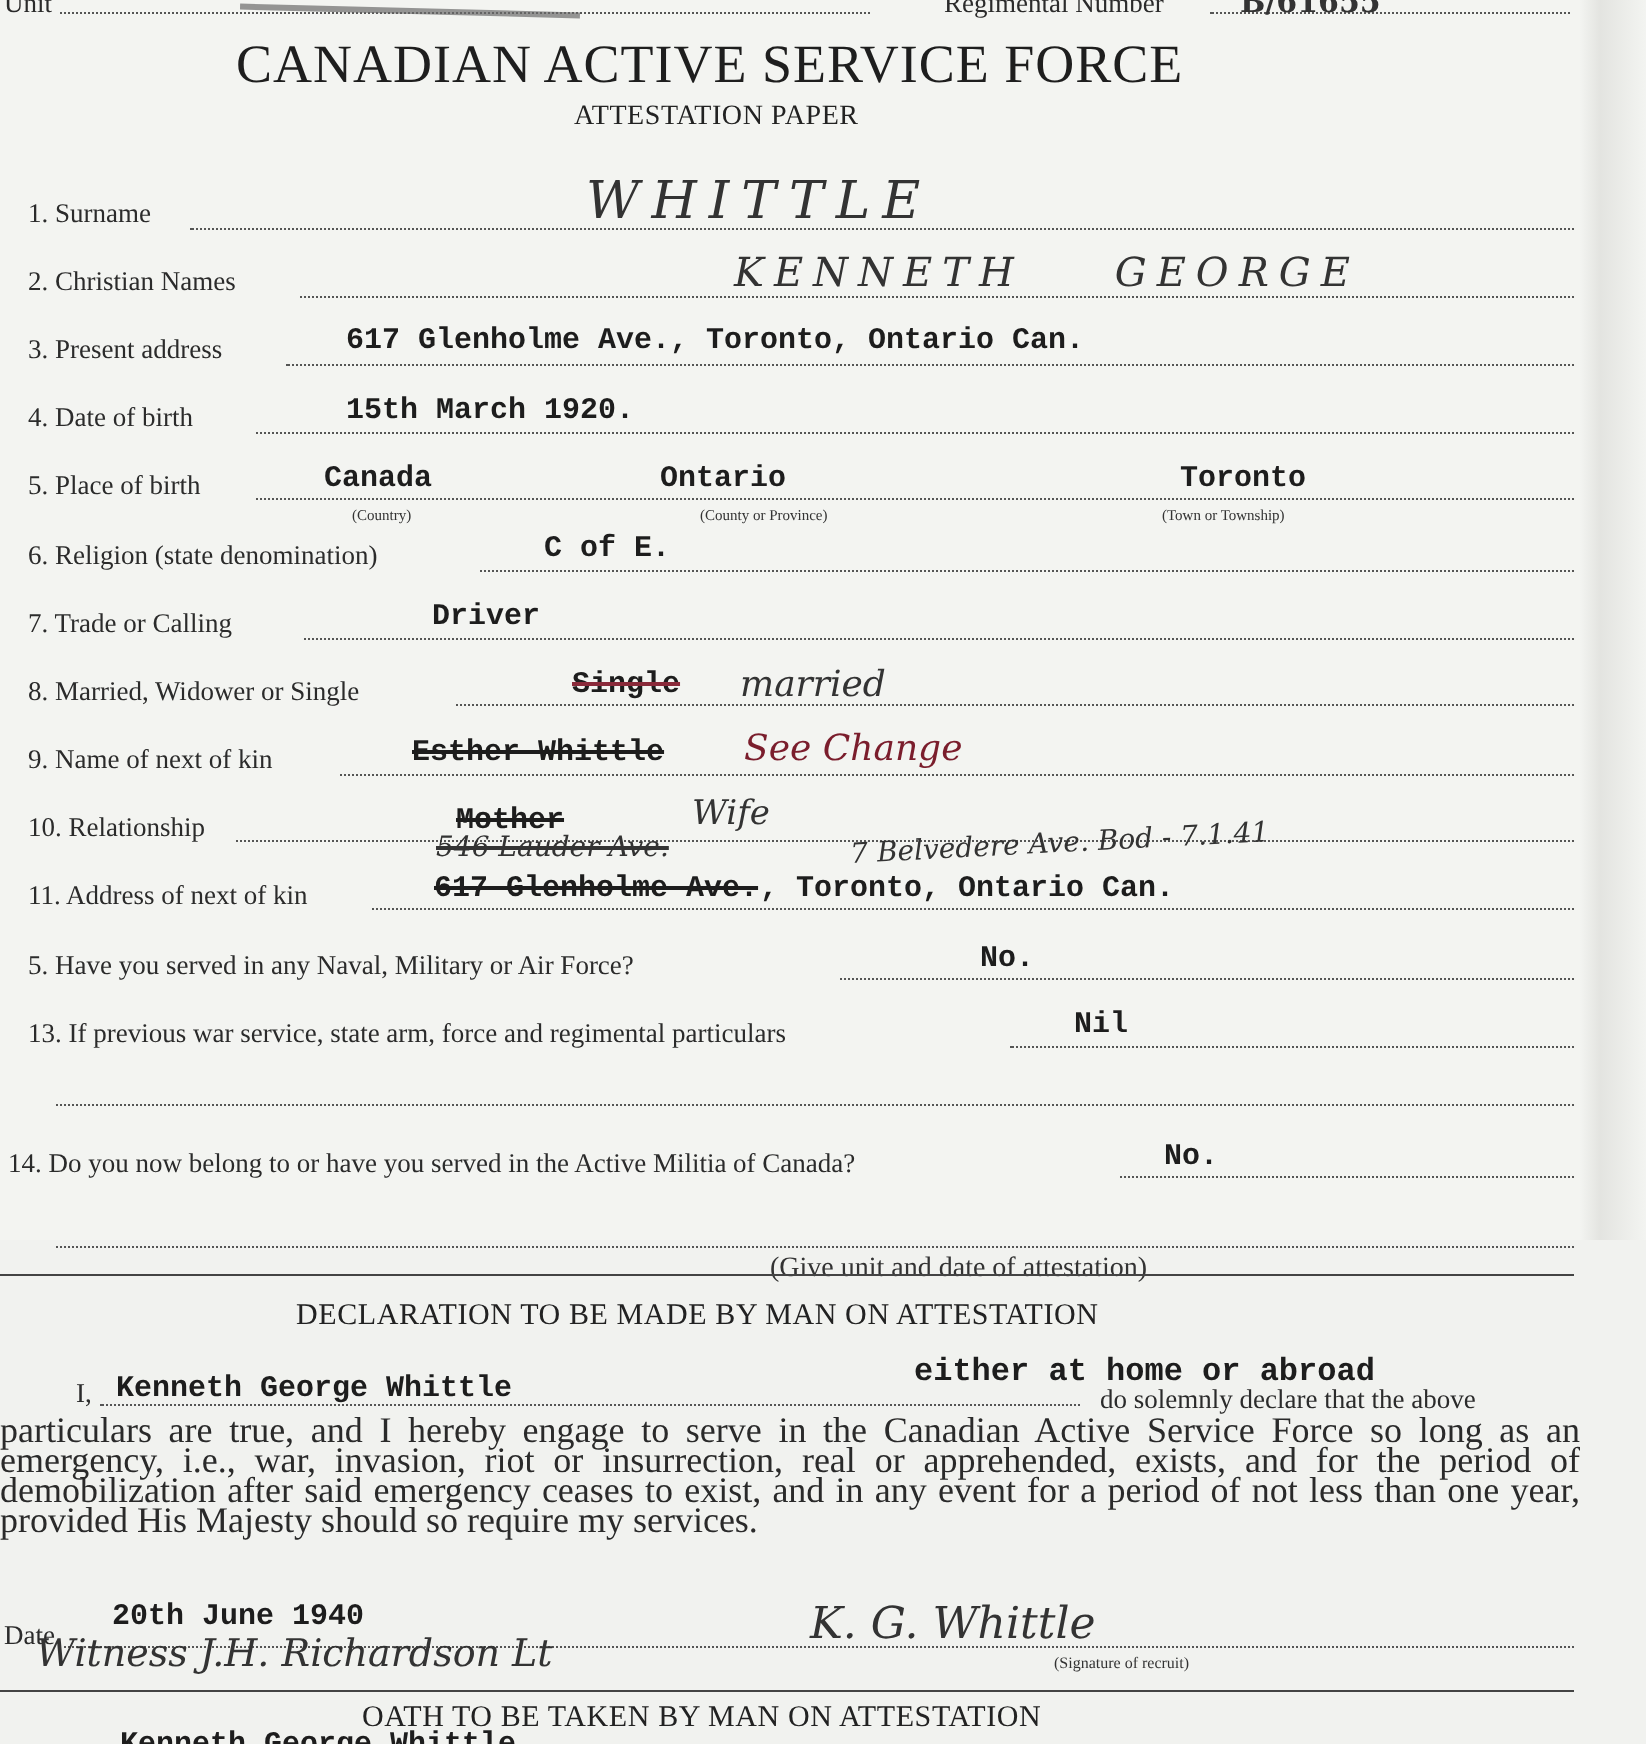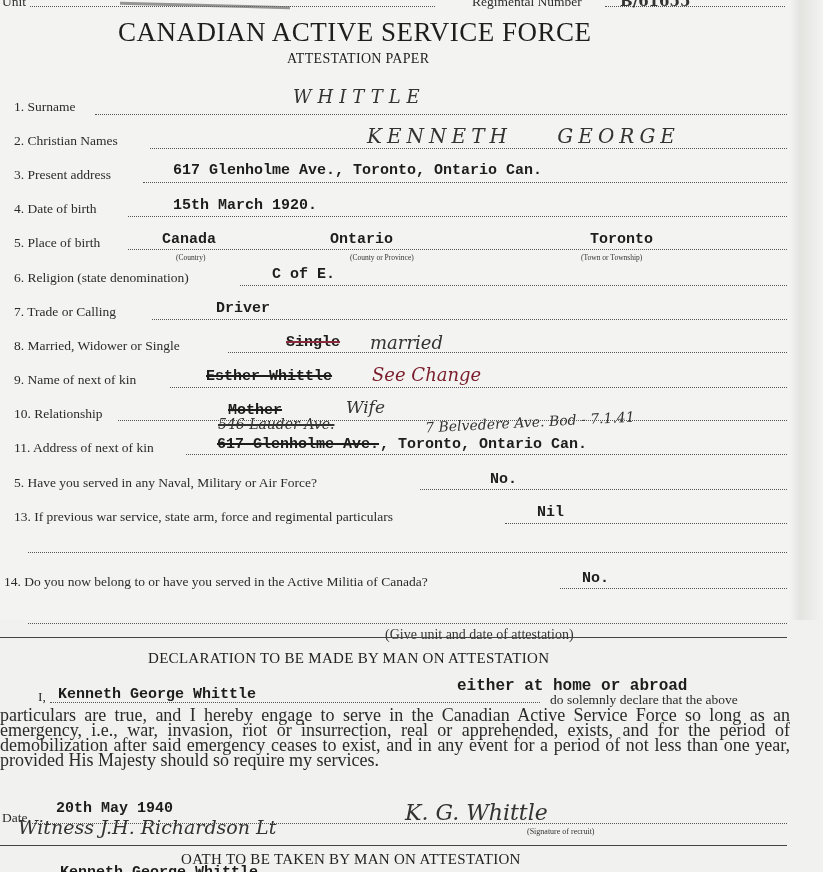"WHITTLE" span.abs { font-size: 18px -> 26px }
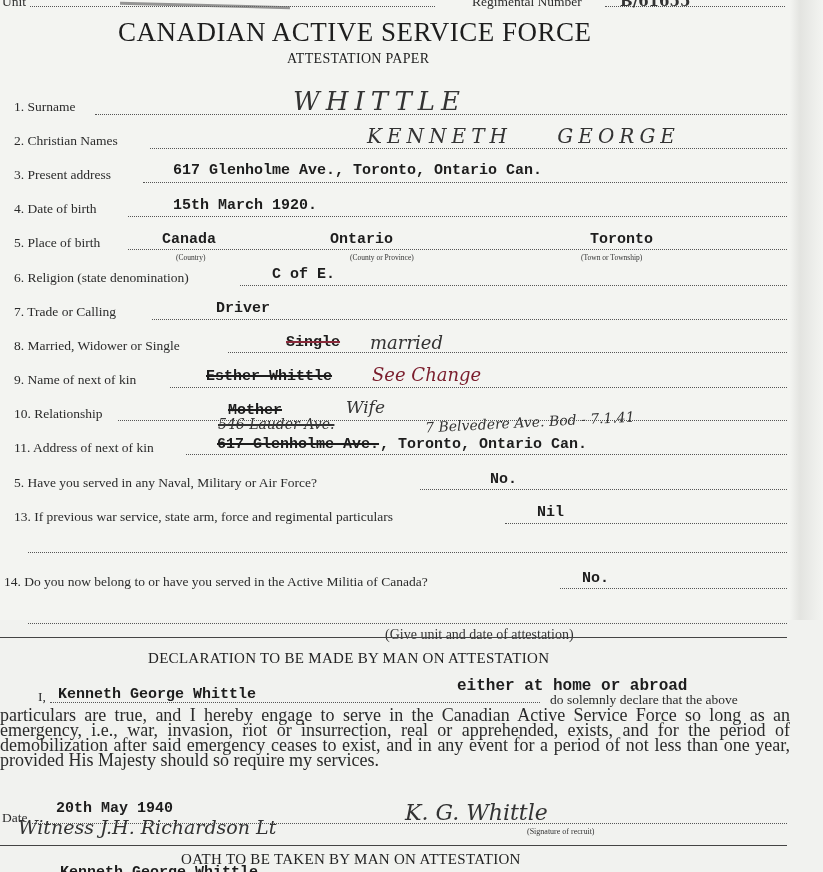"20th May 1940" span.abs { text: May -> June }
